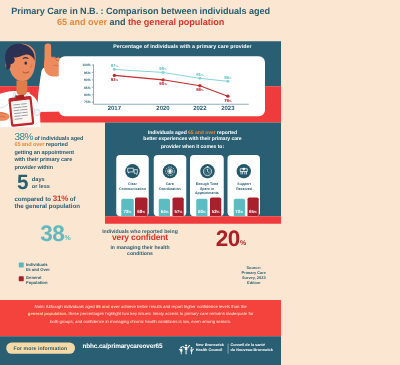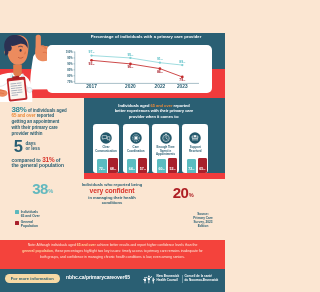"Primary Care in N.B. :" div.title { html: none -> <div><span>Primary Care in N.B. : Comparison between individuals aged </span><span>65 and over</span><span> and </span><span>the general population</span></div> }
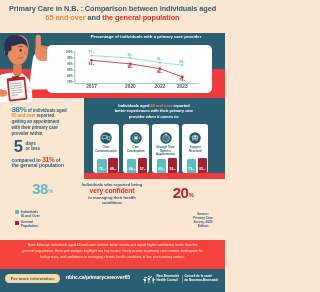"38%" .big38 { font-weight: bold -> normal }
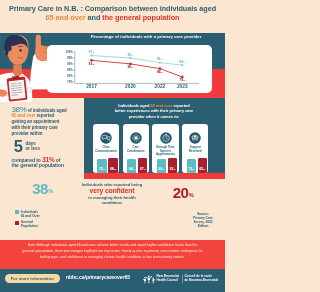"38" .bigpct .n { font-size: 15px -> 18px }
